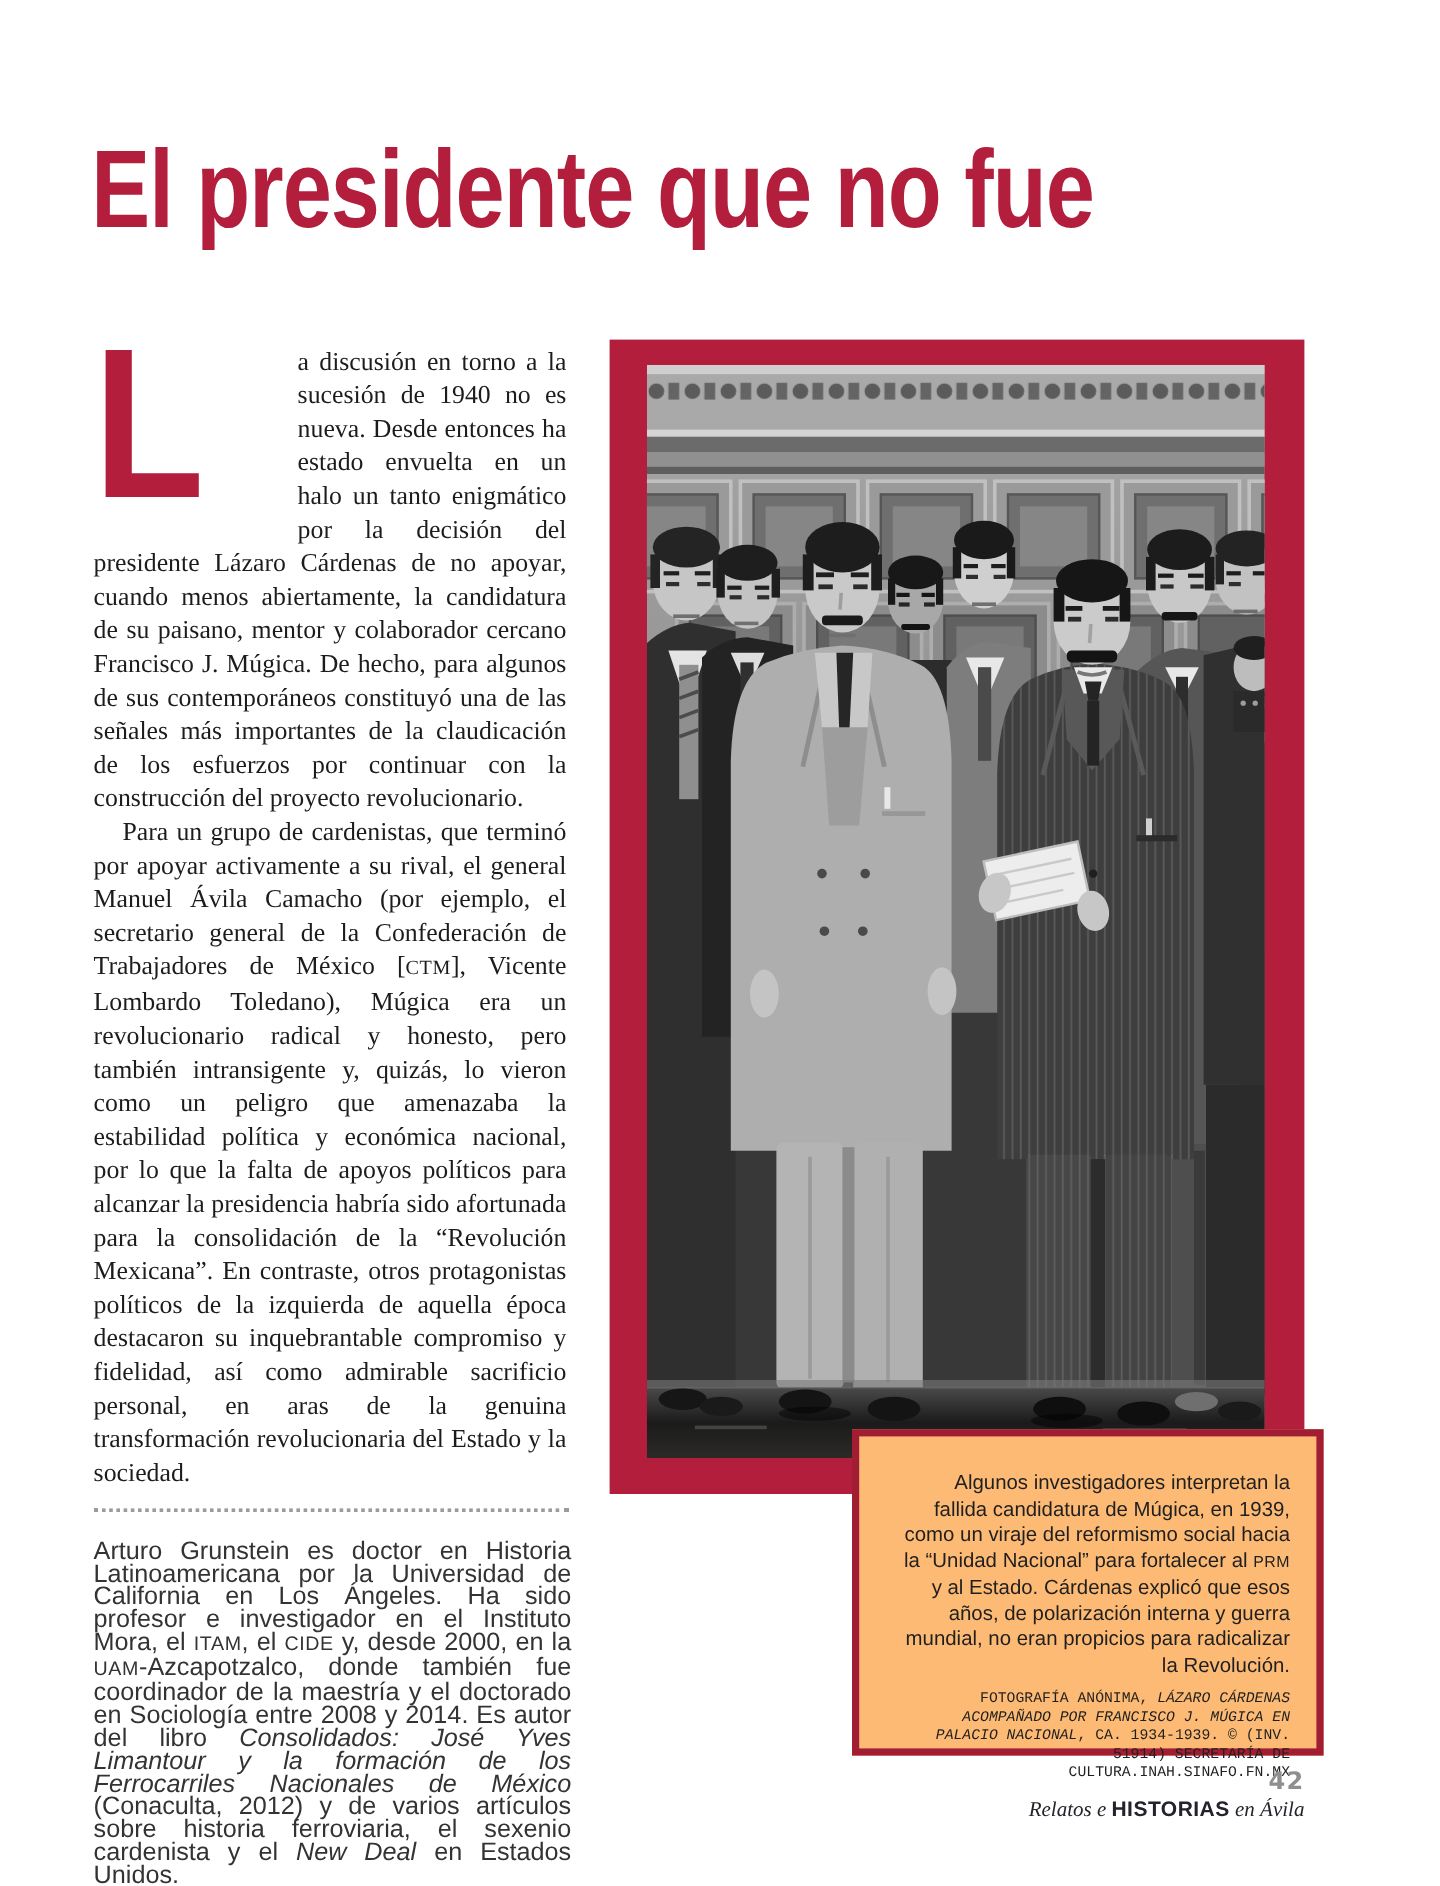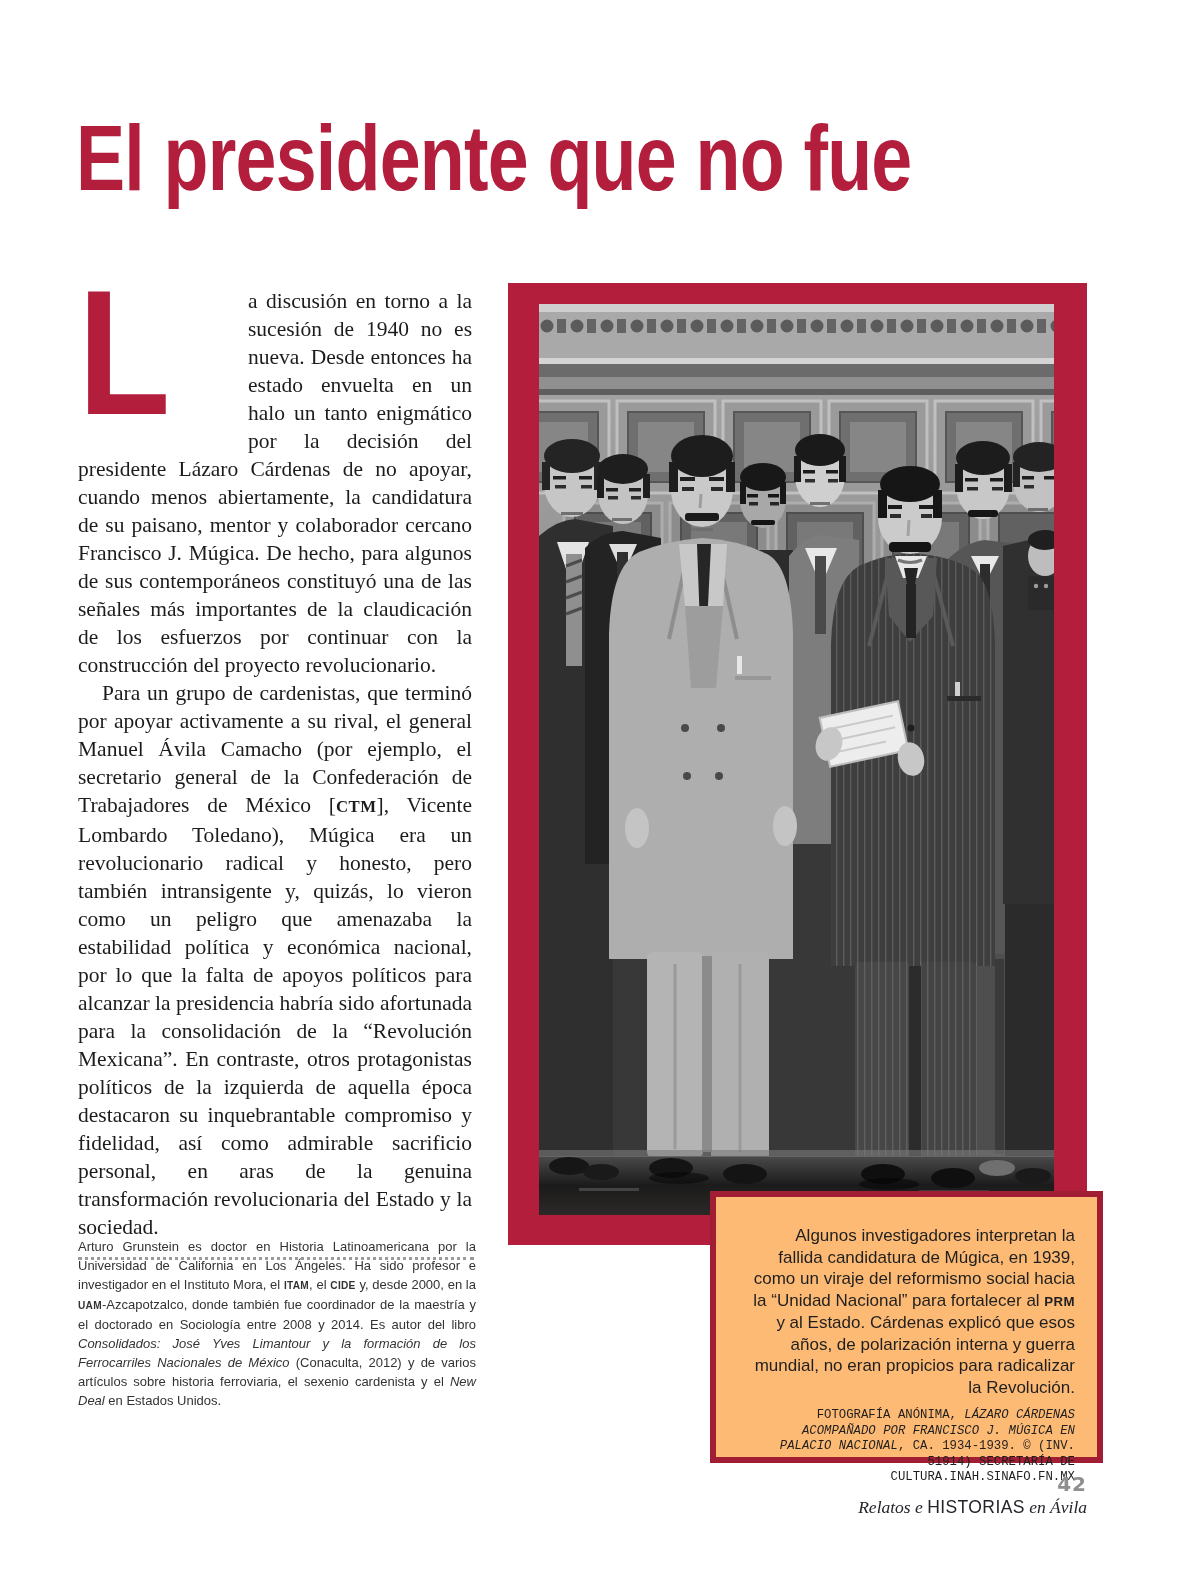"CTM" .seg-sc { font-weight: bold -> none }
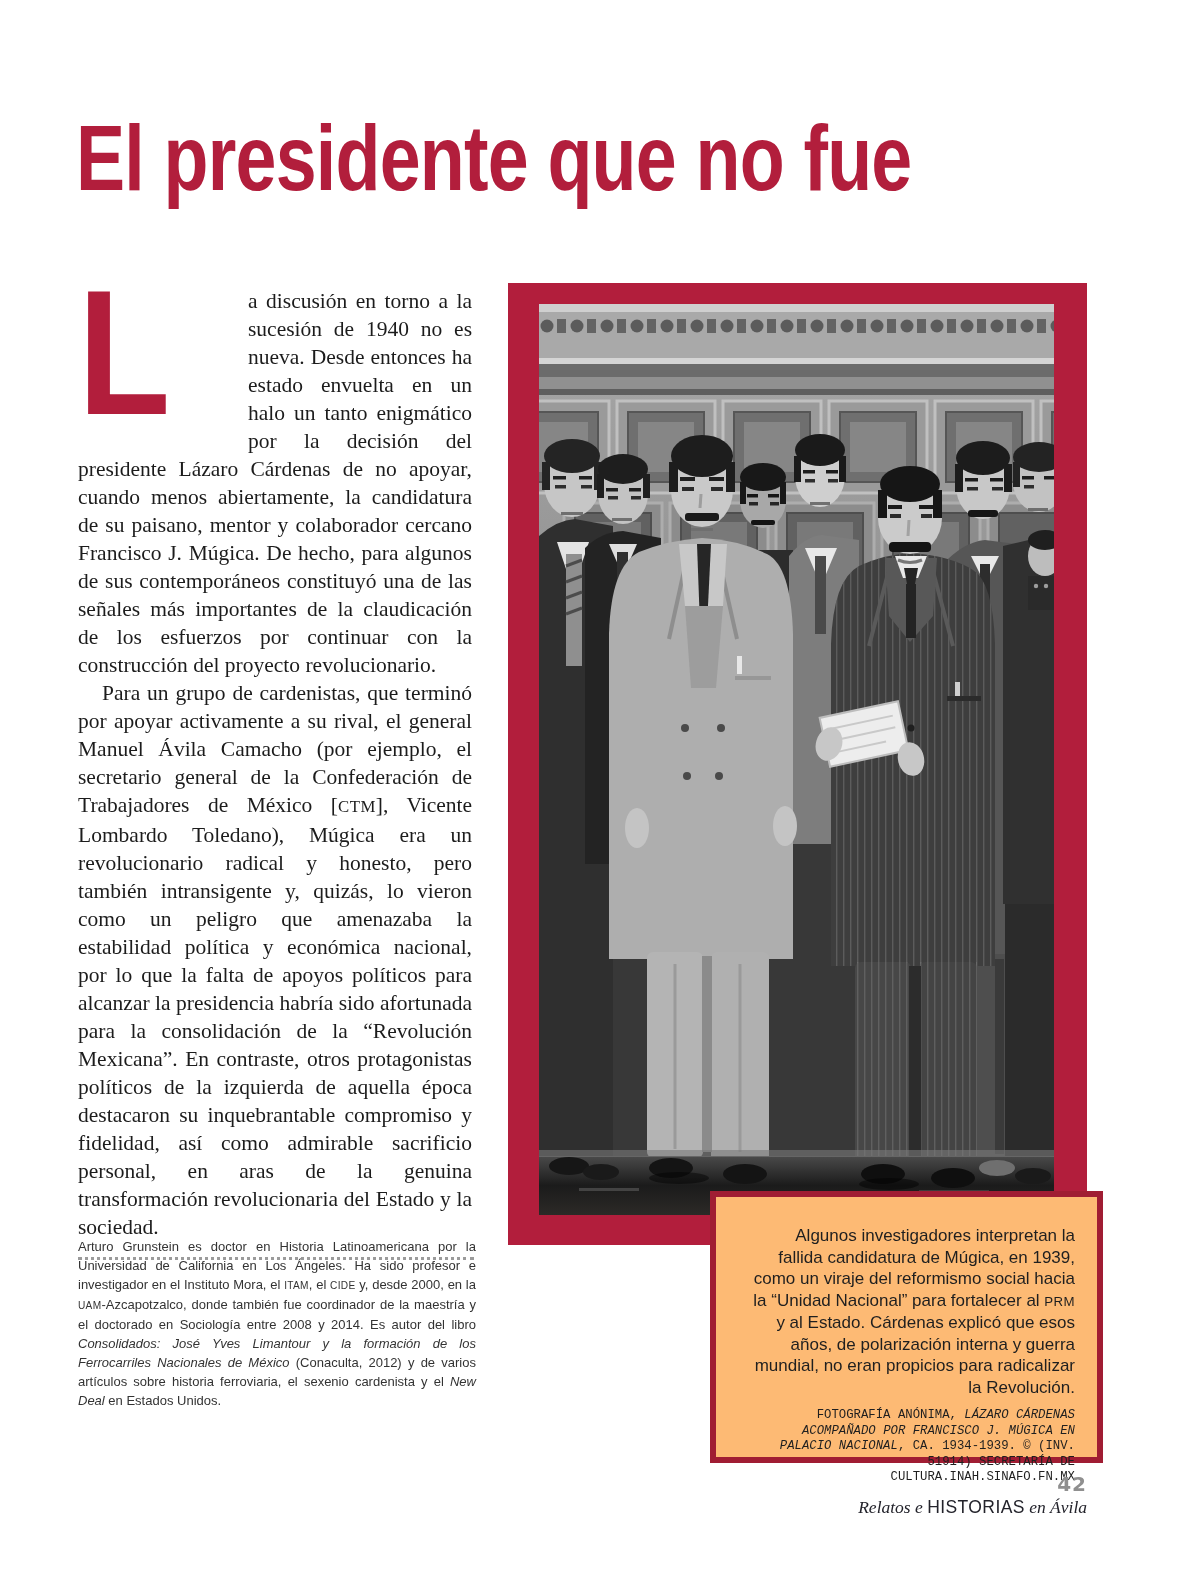"Arturo Grunstein es doctor en" .author-bio { font-size: 13px -> 21px; top: 1237px -> 1283px }
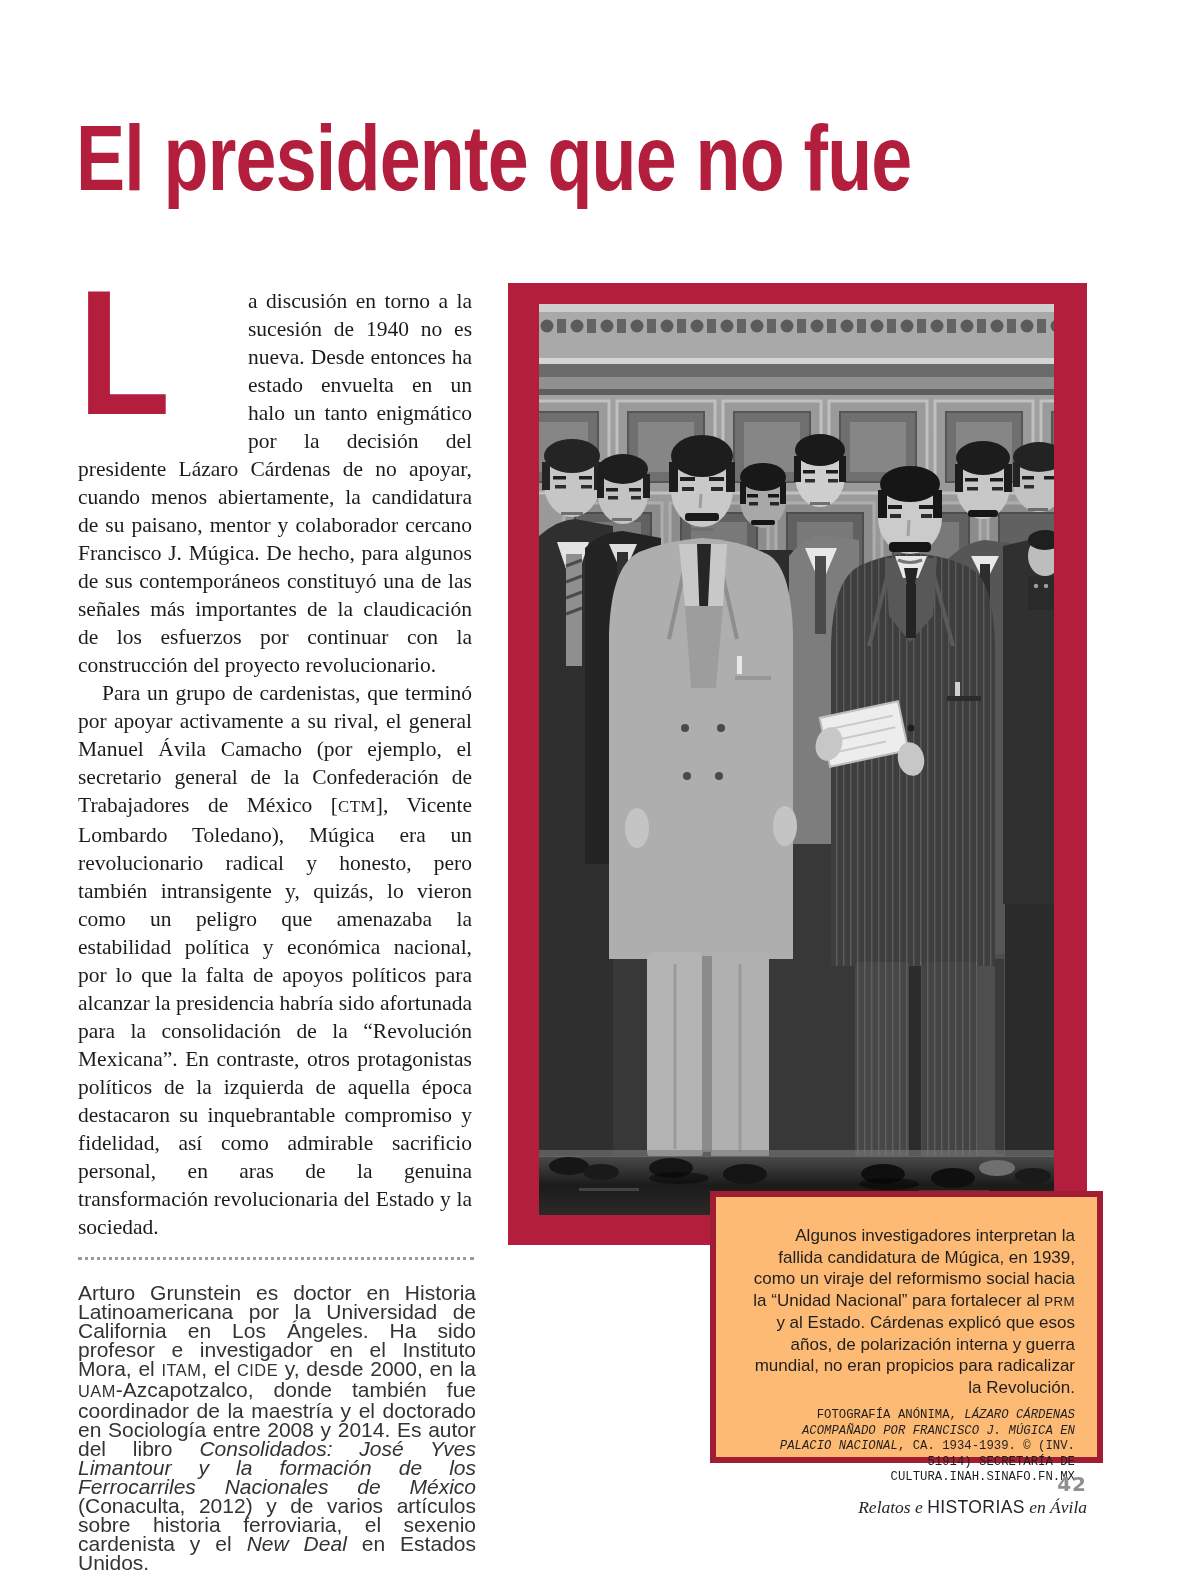"HISTORIAS" .seg-fb { font-weight: normal -> bold }
